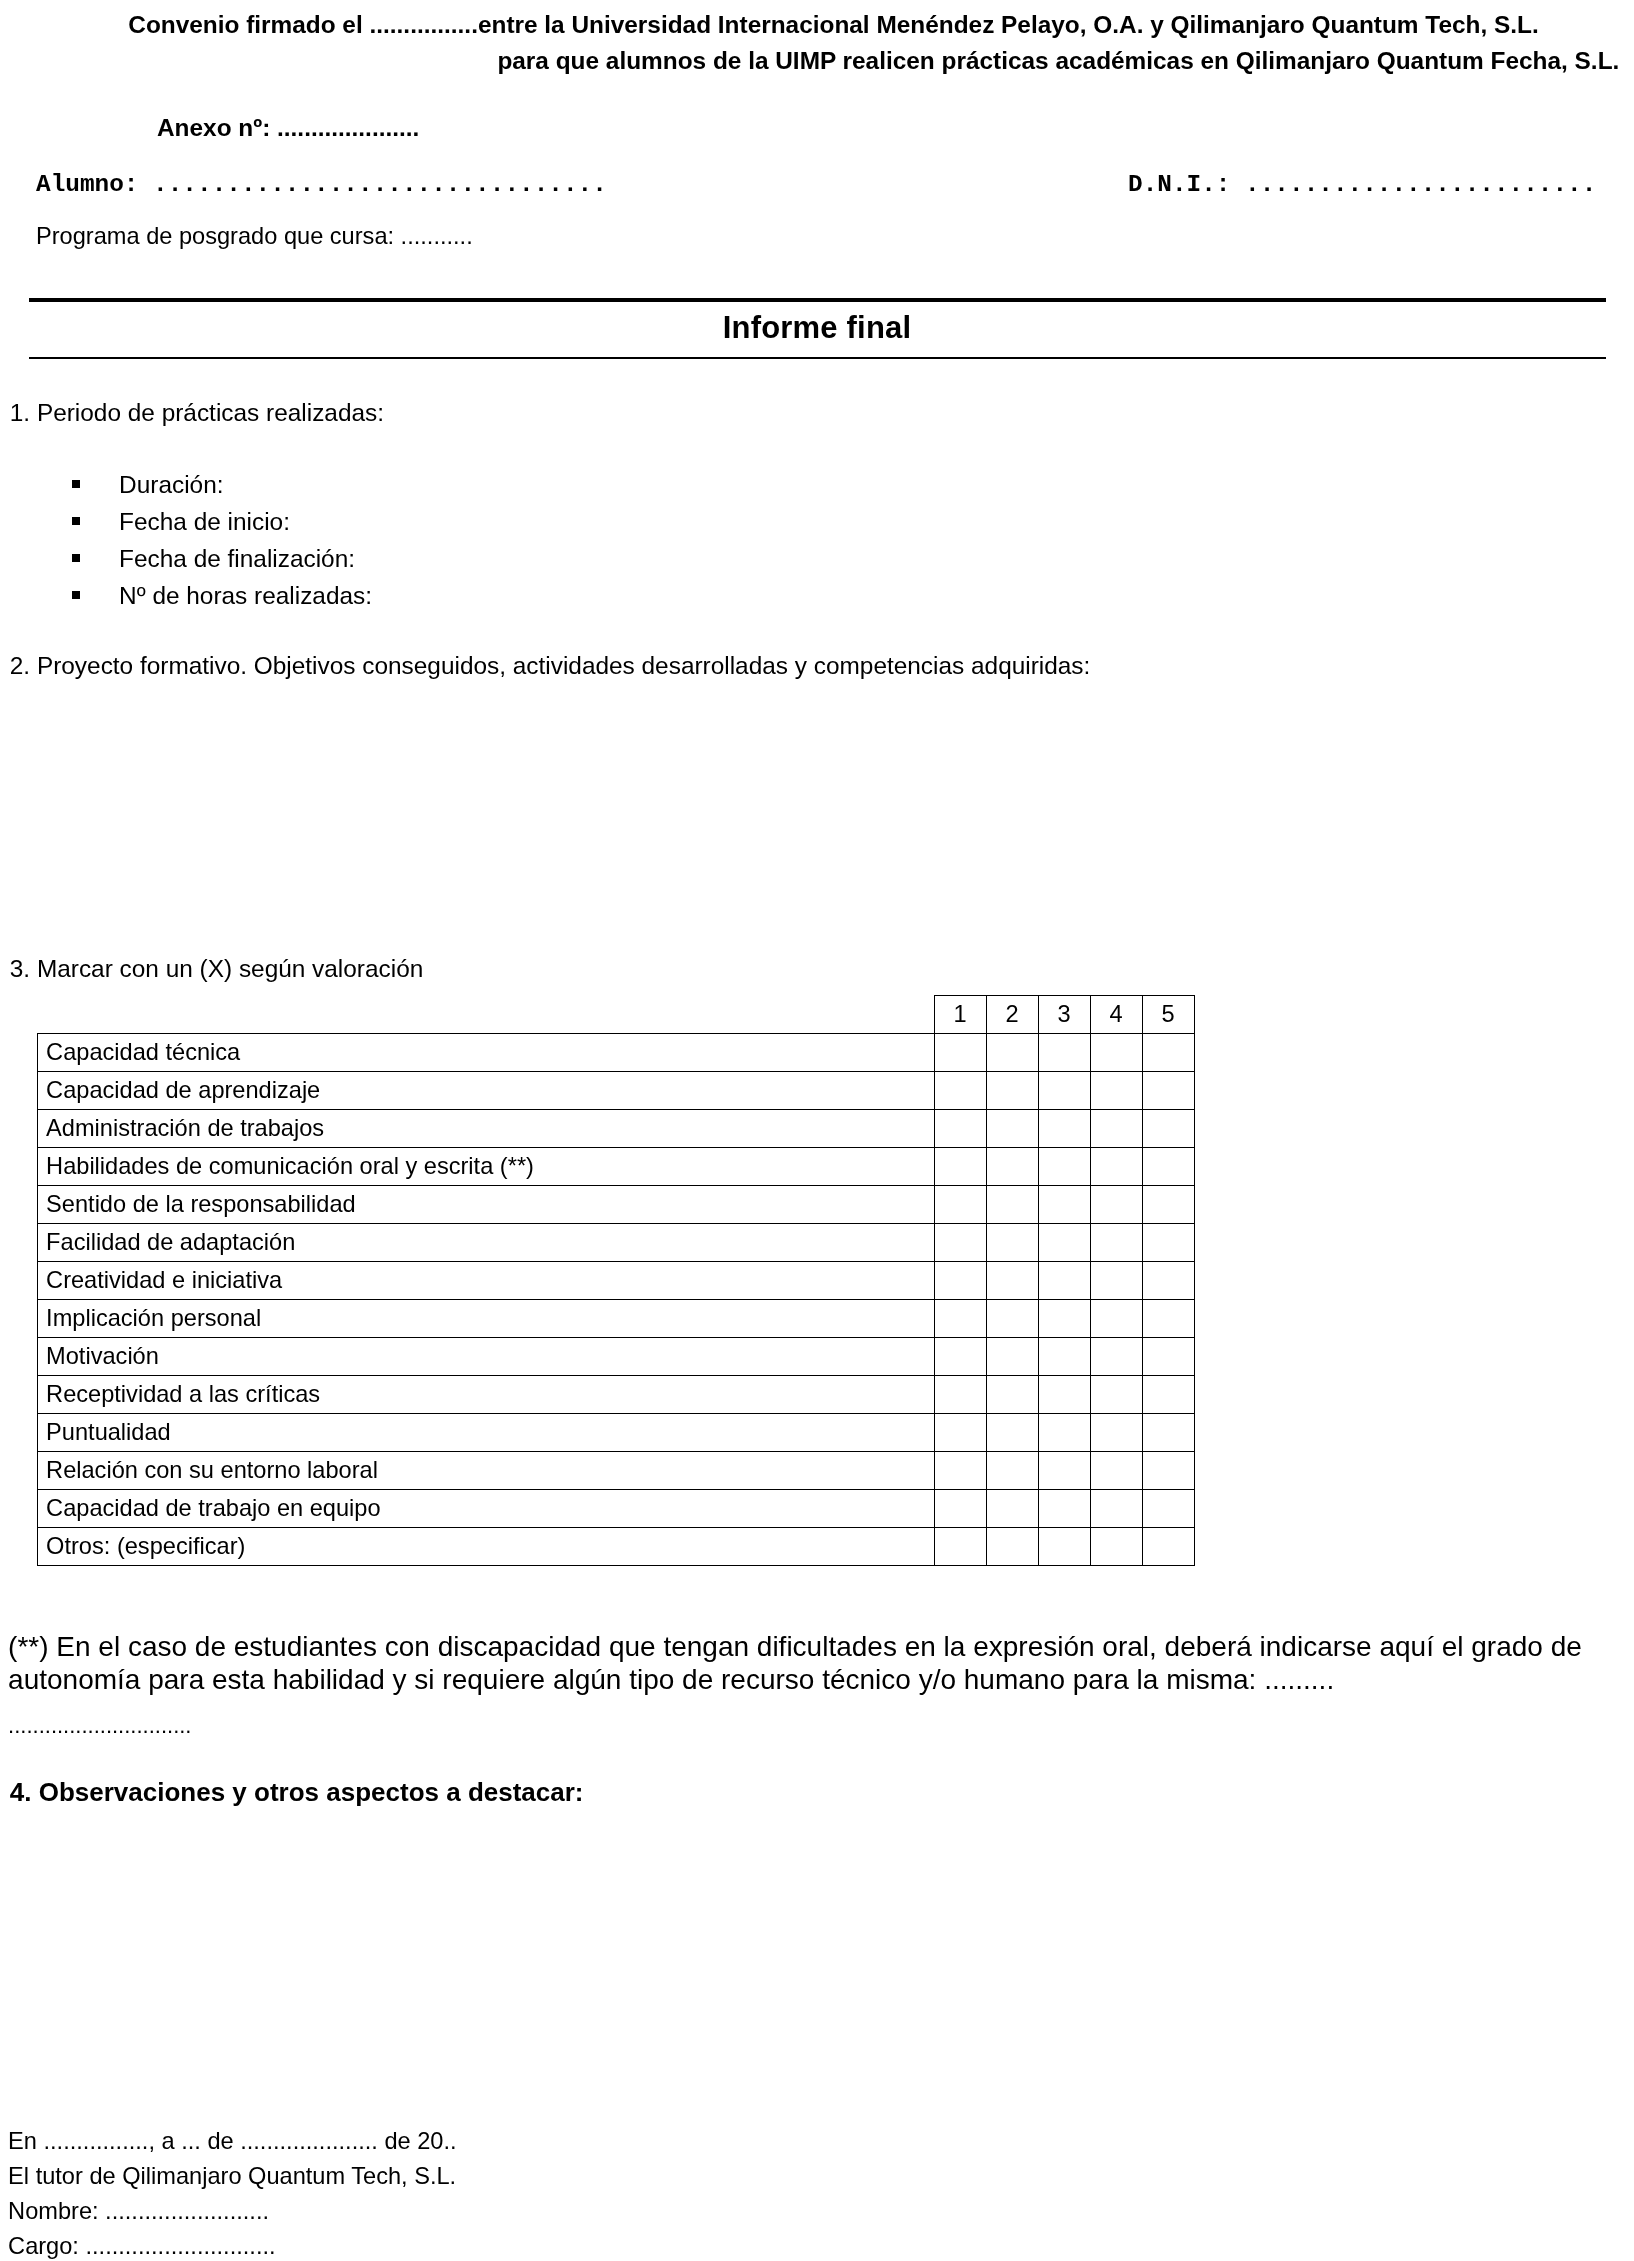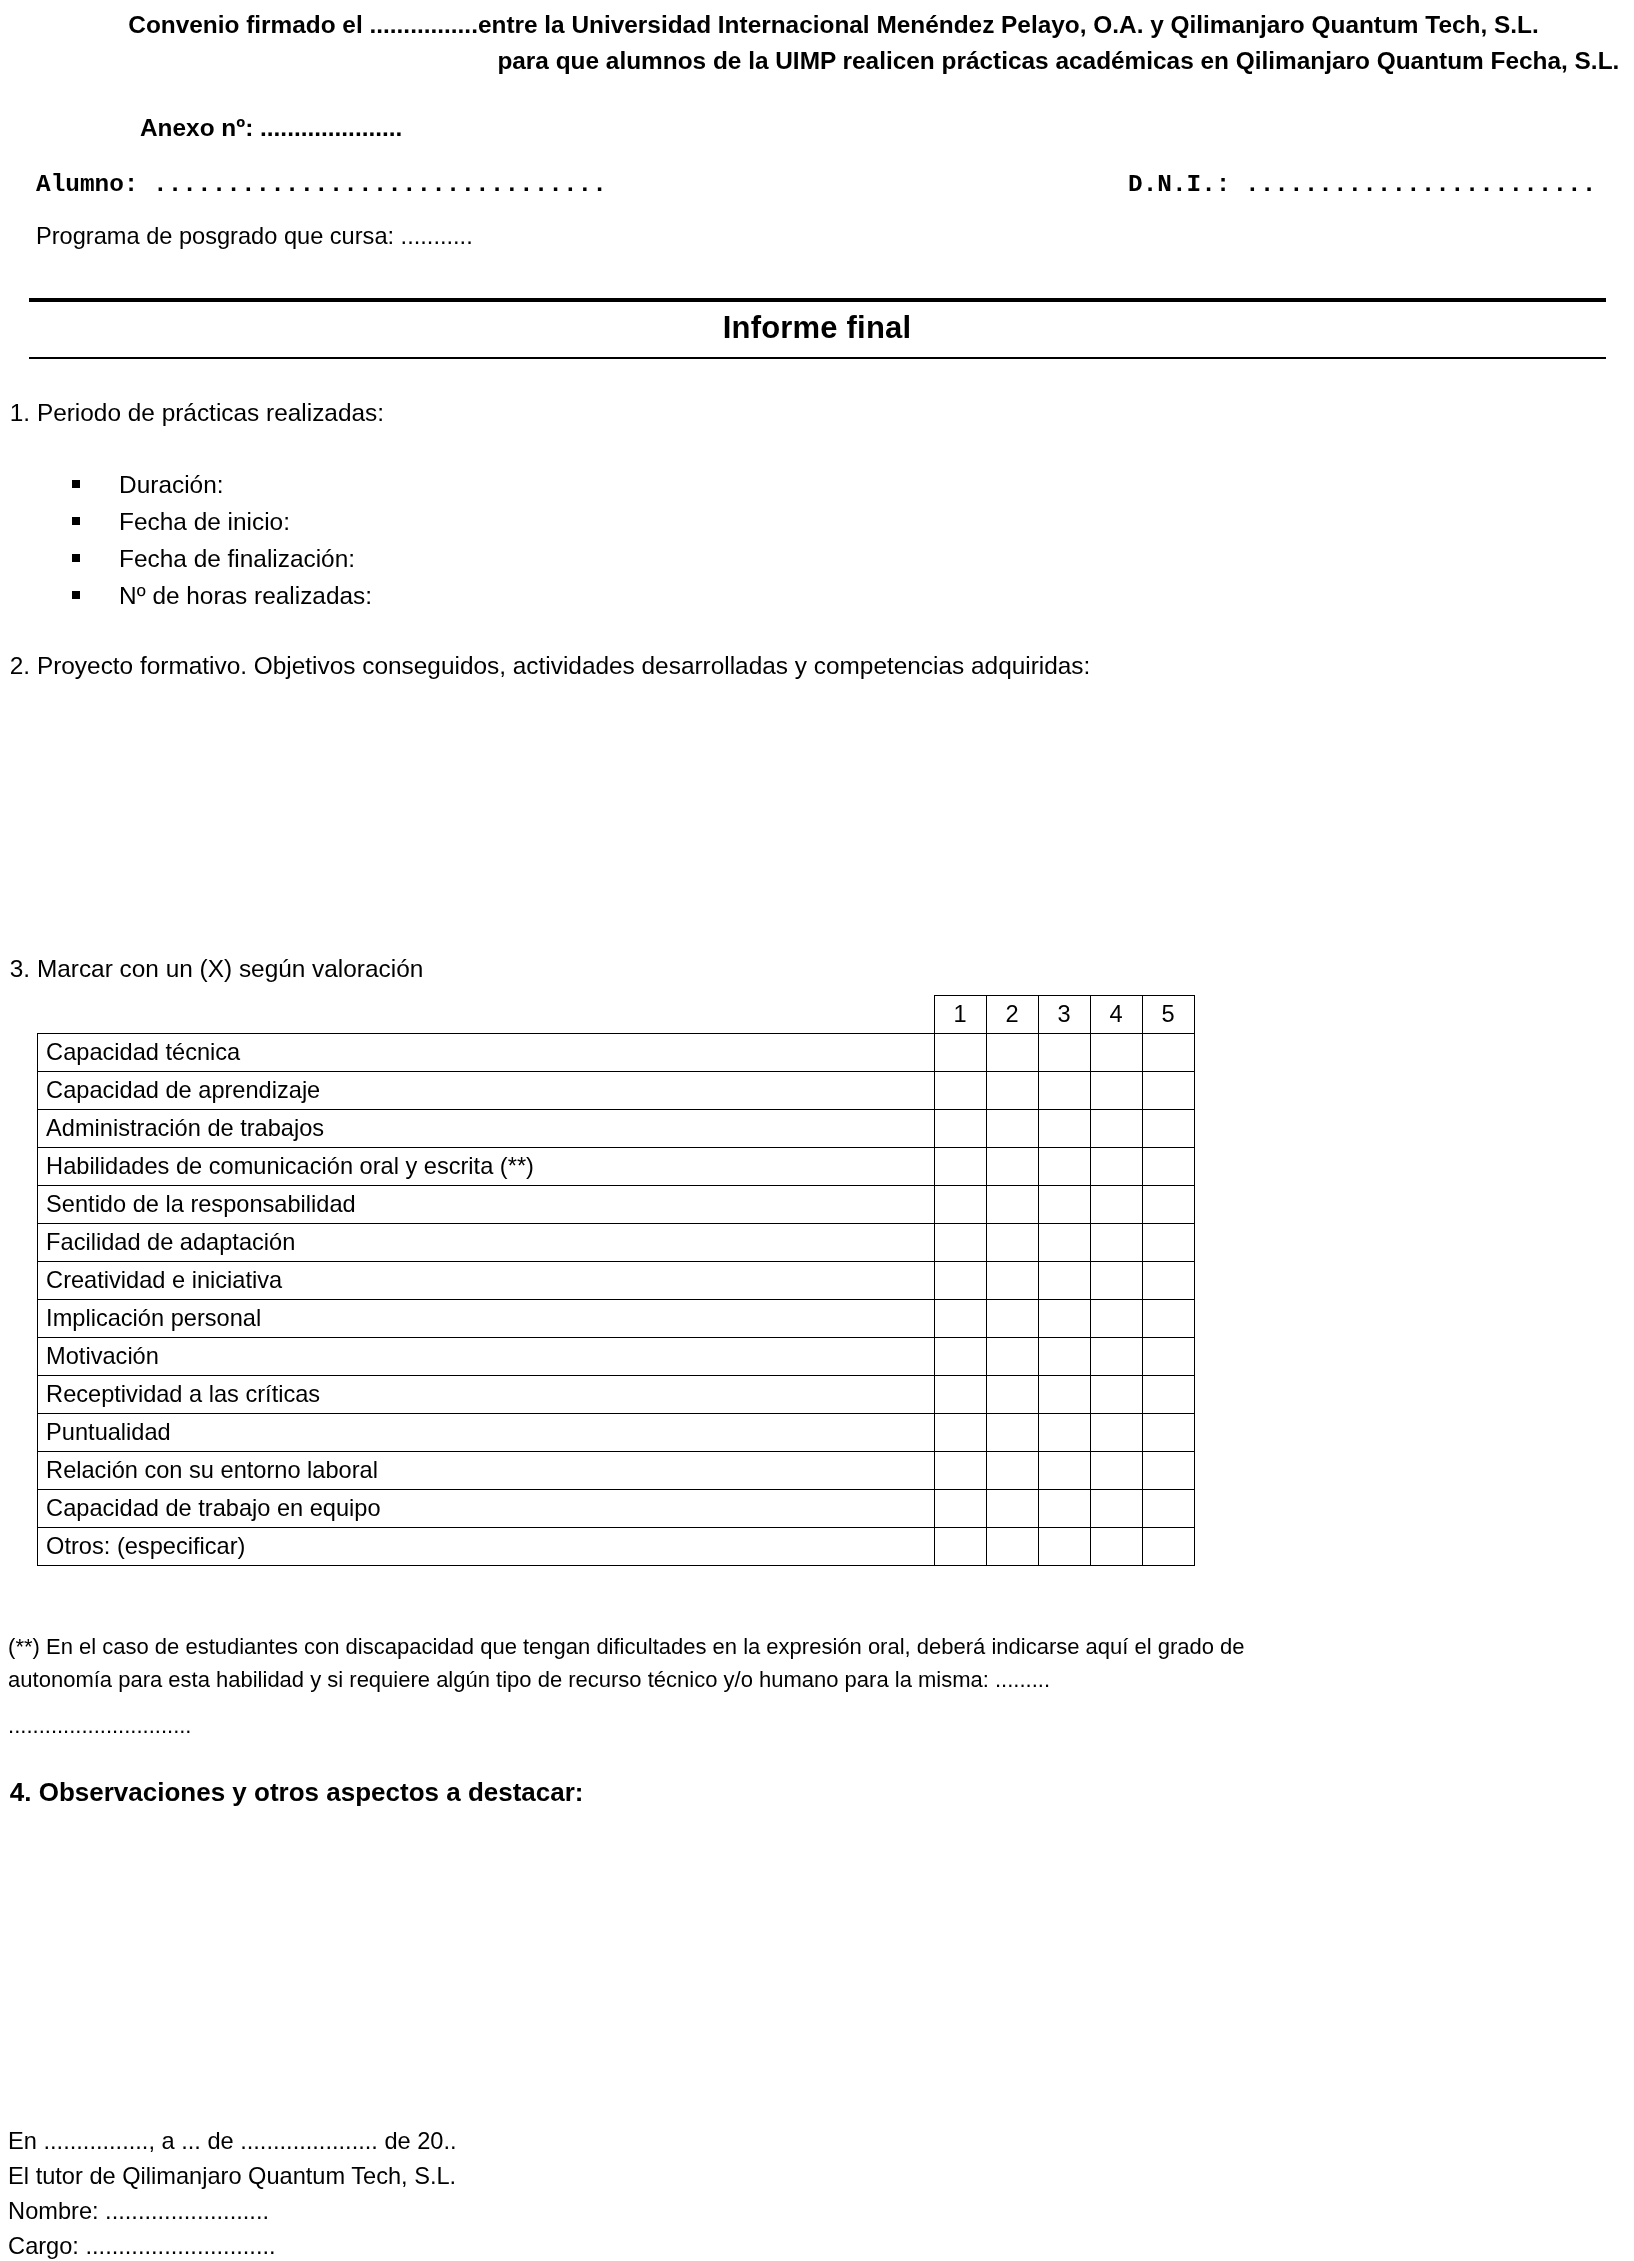"Anexo nº: ....................." .anexo-line { left: 140px -> 157px }
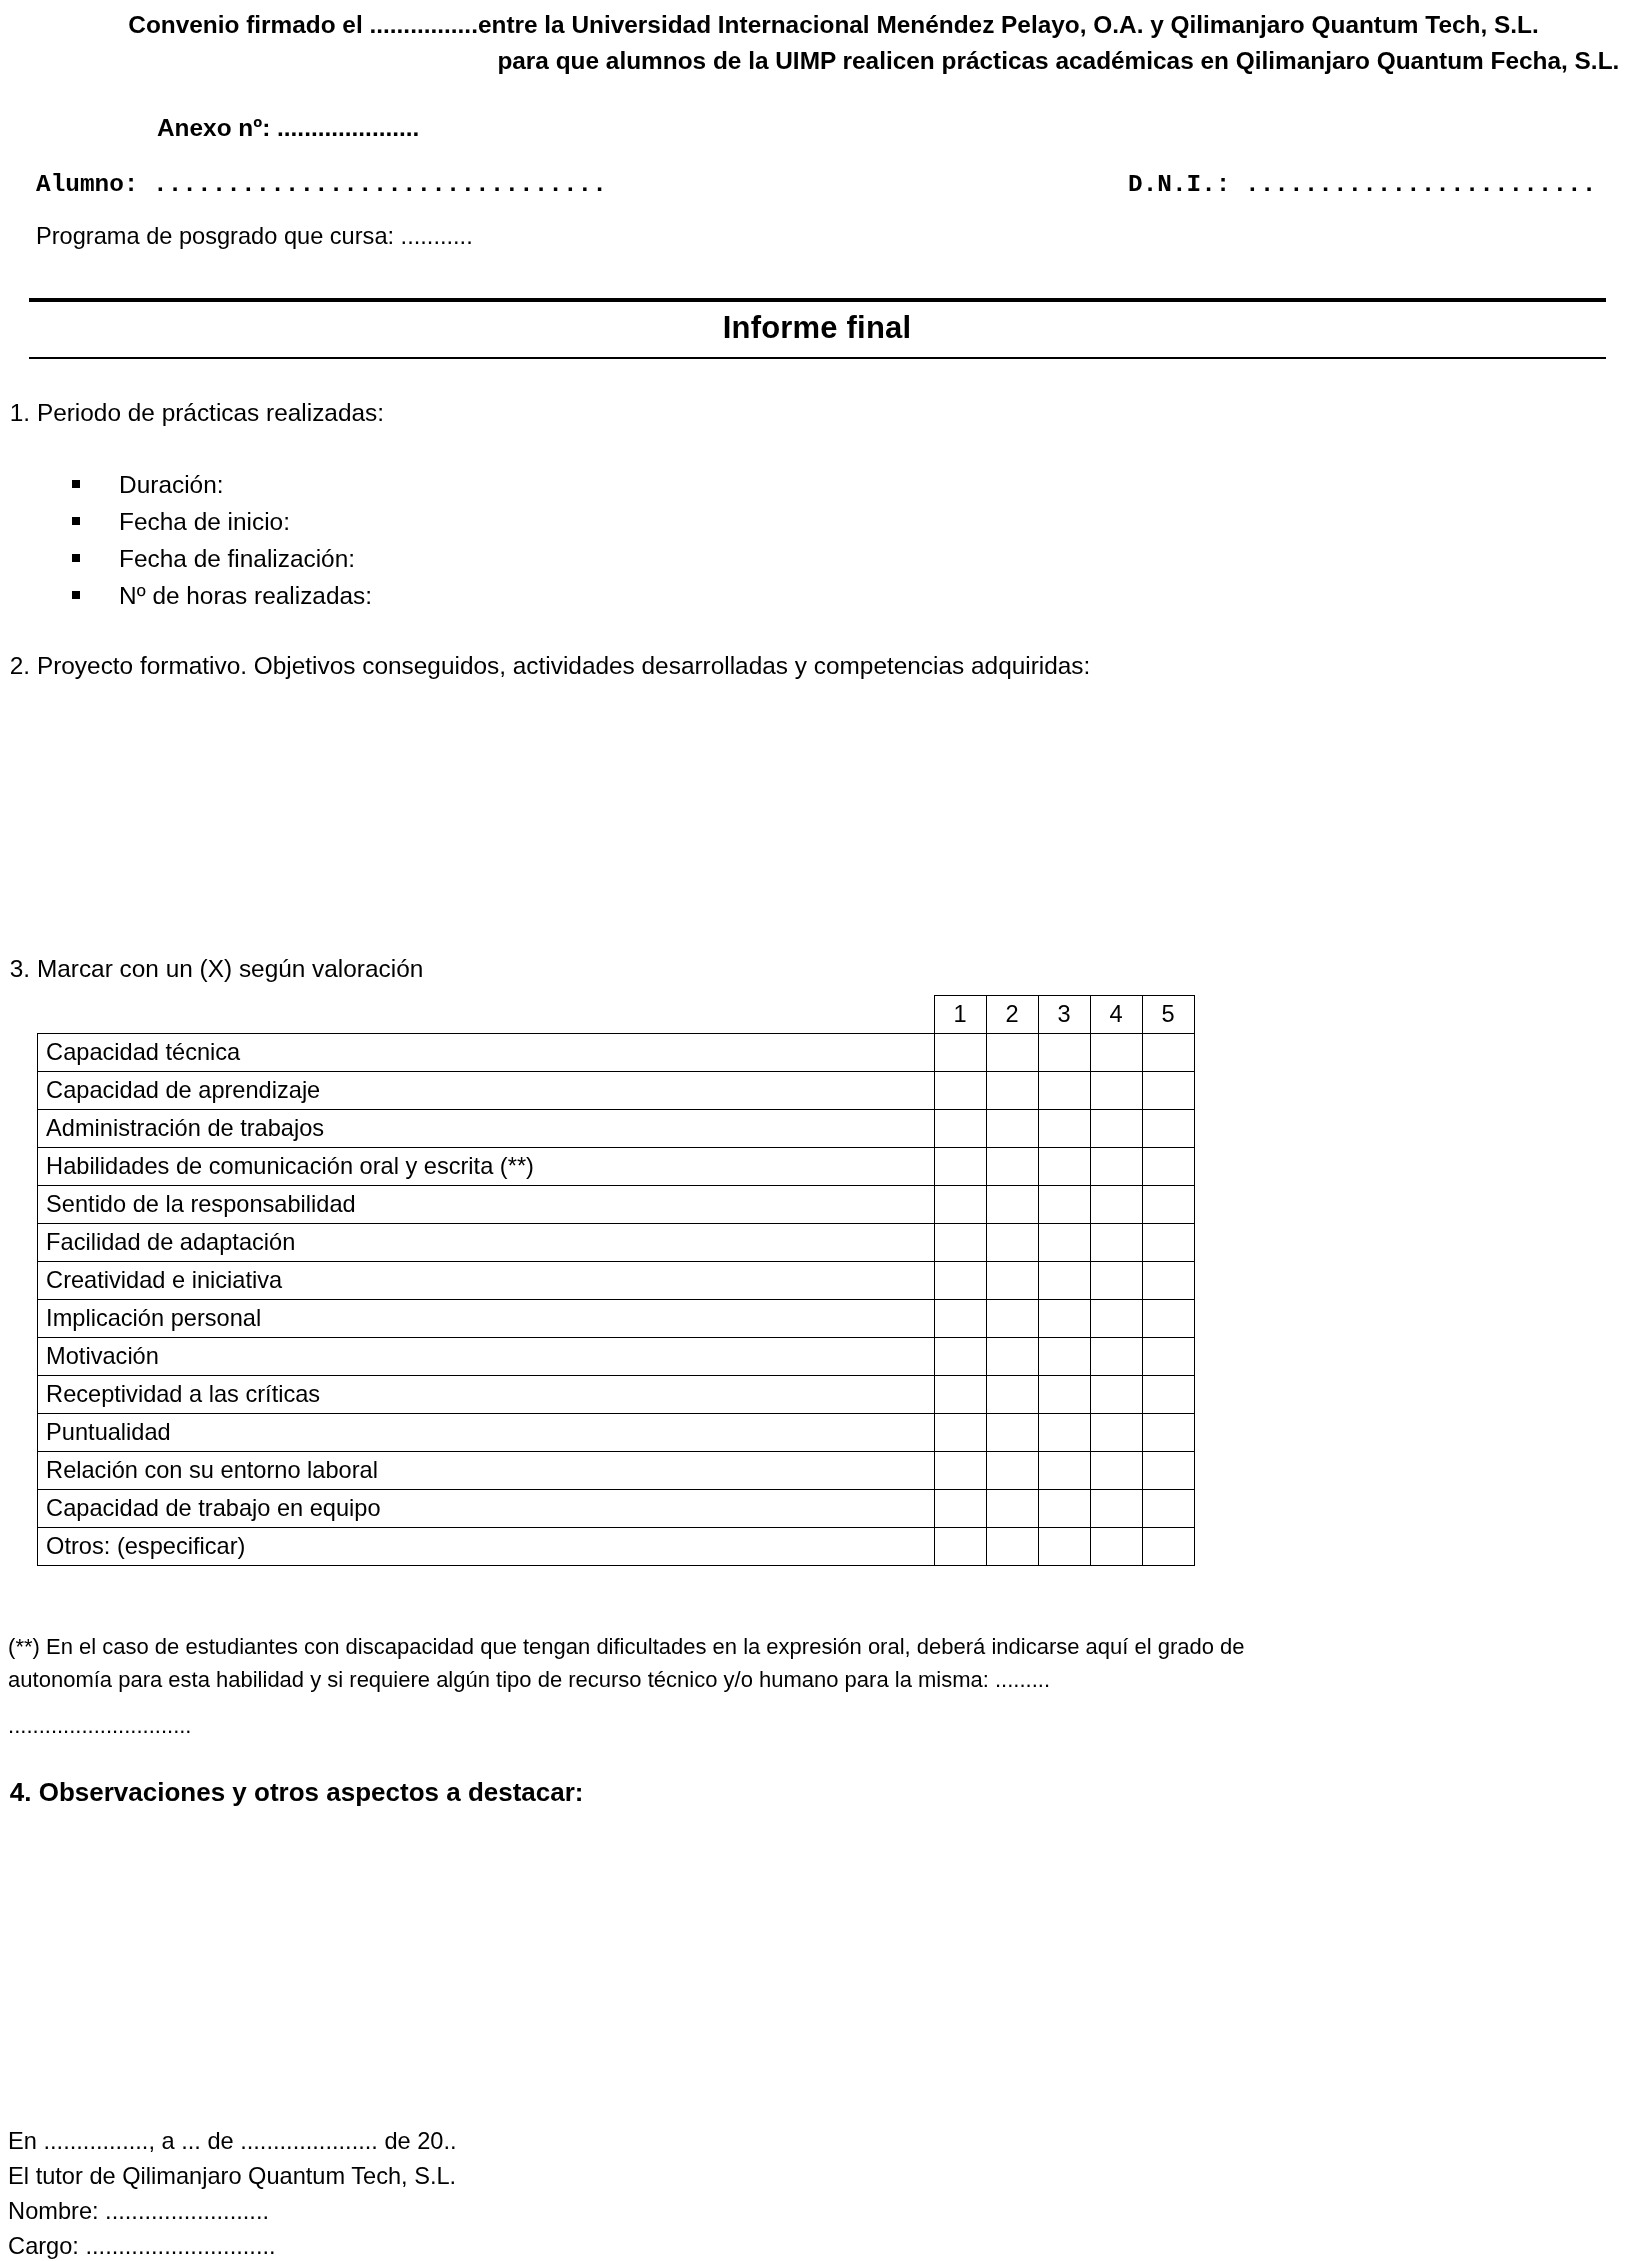"(**) En el caso de" .footnote-line { font-size: 22px -> 28px }
